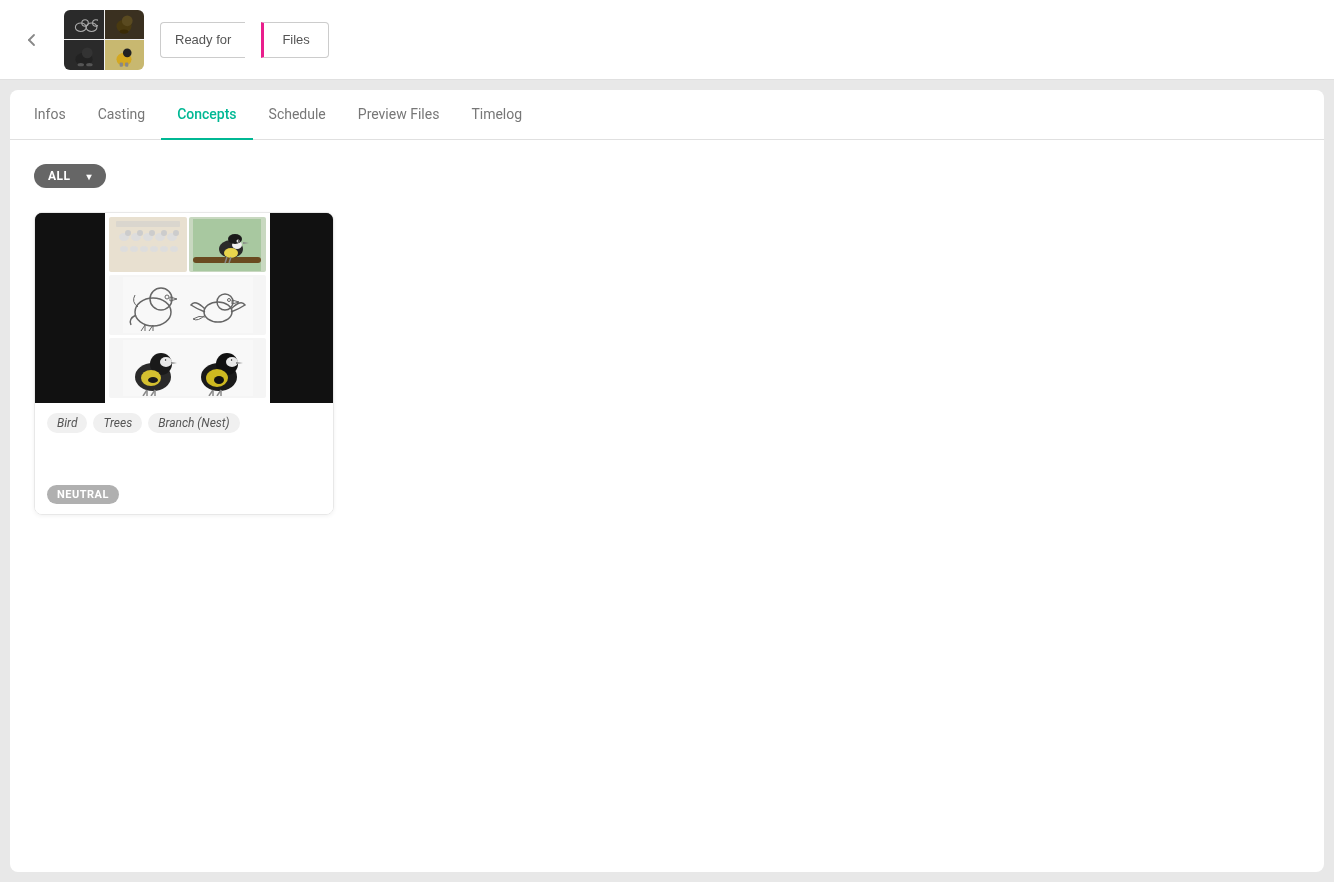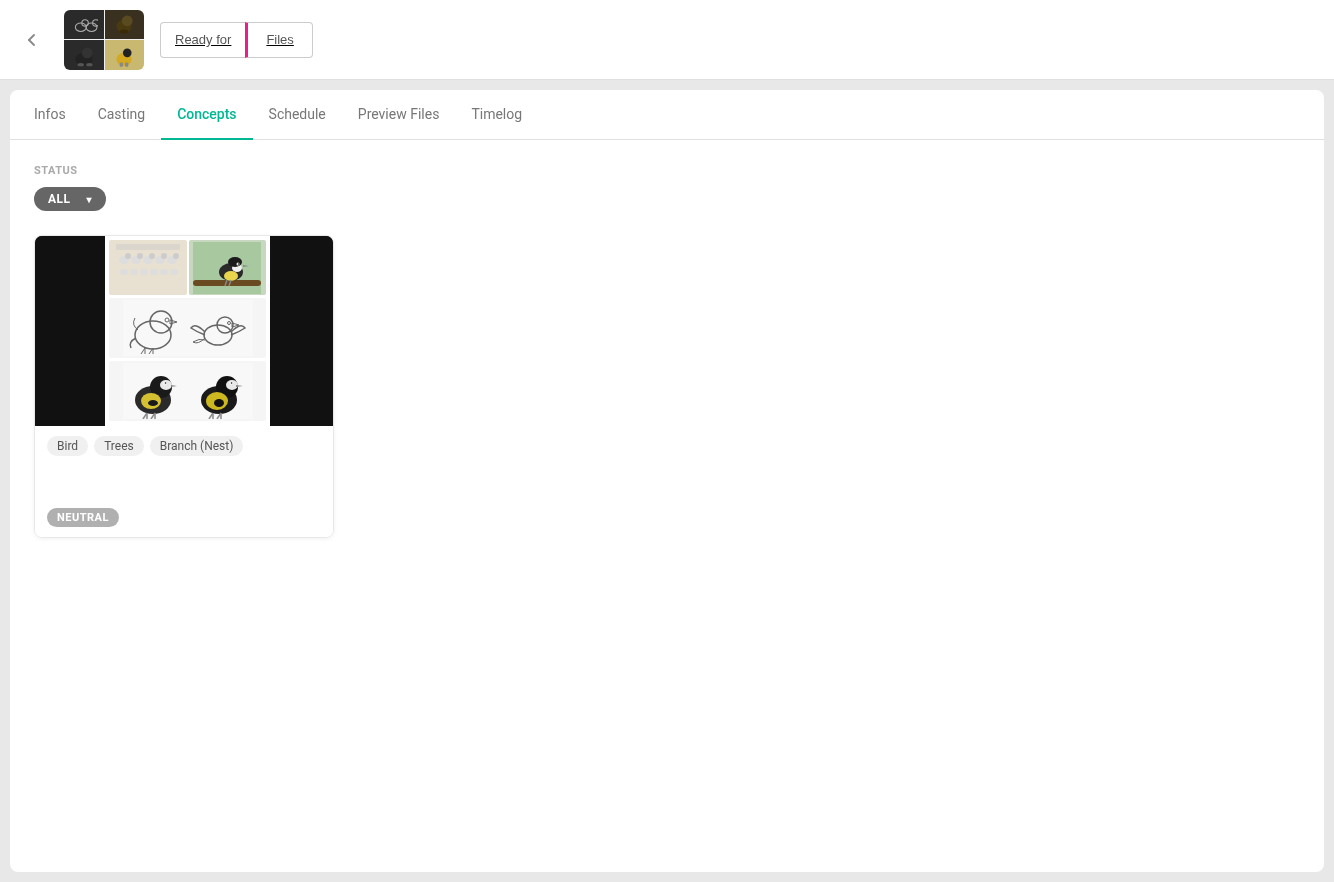"Ready for" .header-right { gap: 0 -> 16px; text-decoration: underline -> none }
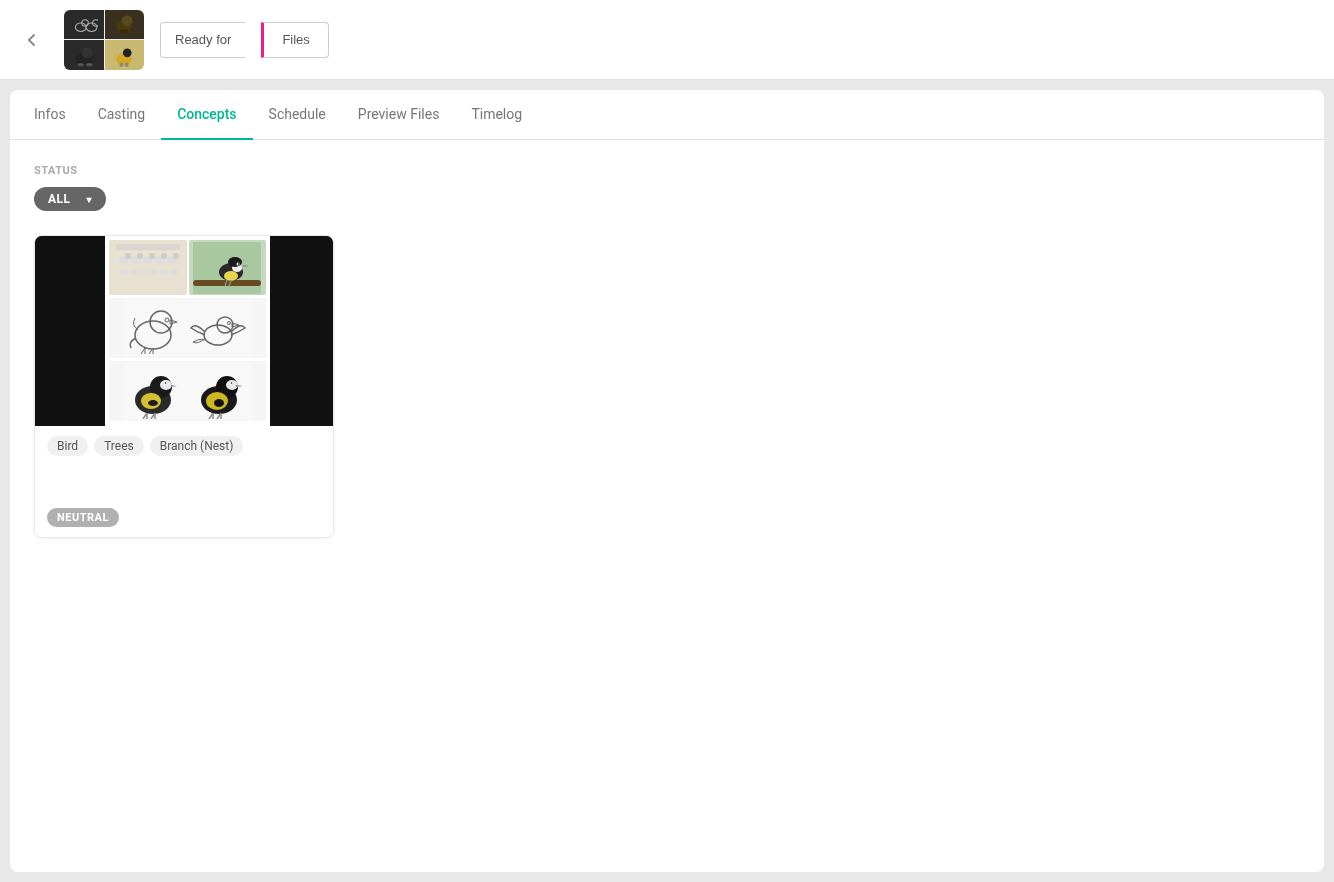"STATUS" div.status-label { html: <div>STATUS</div> -> none }
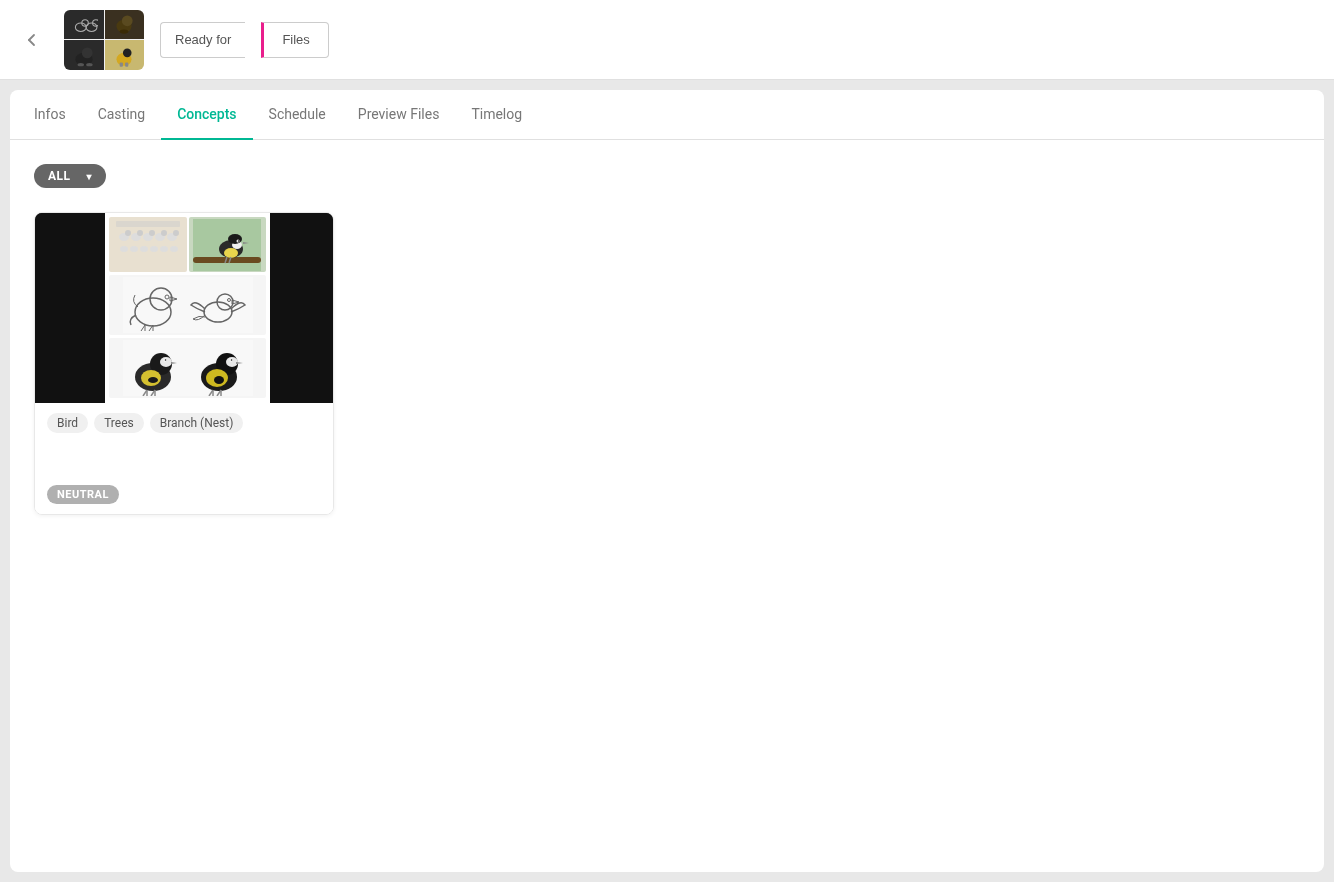"Bird" .concept-tags { font-style: none -> italic }
